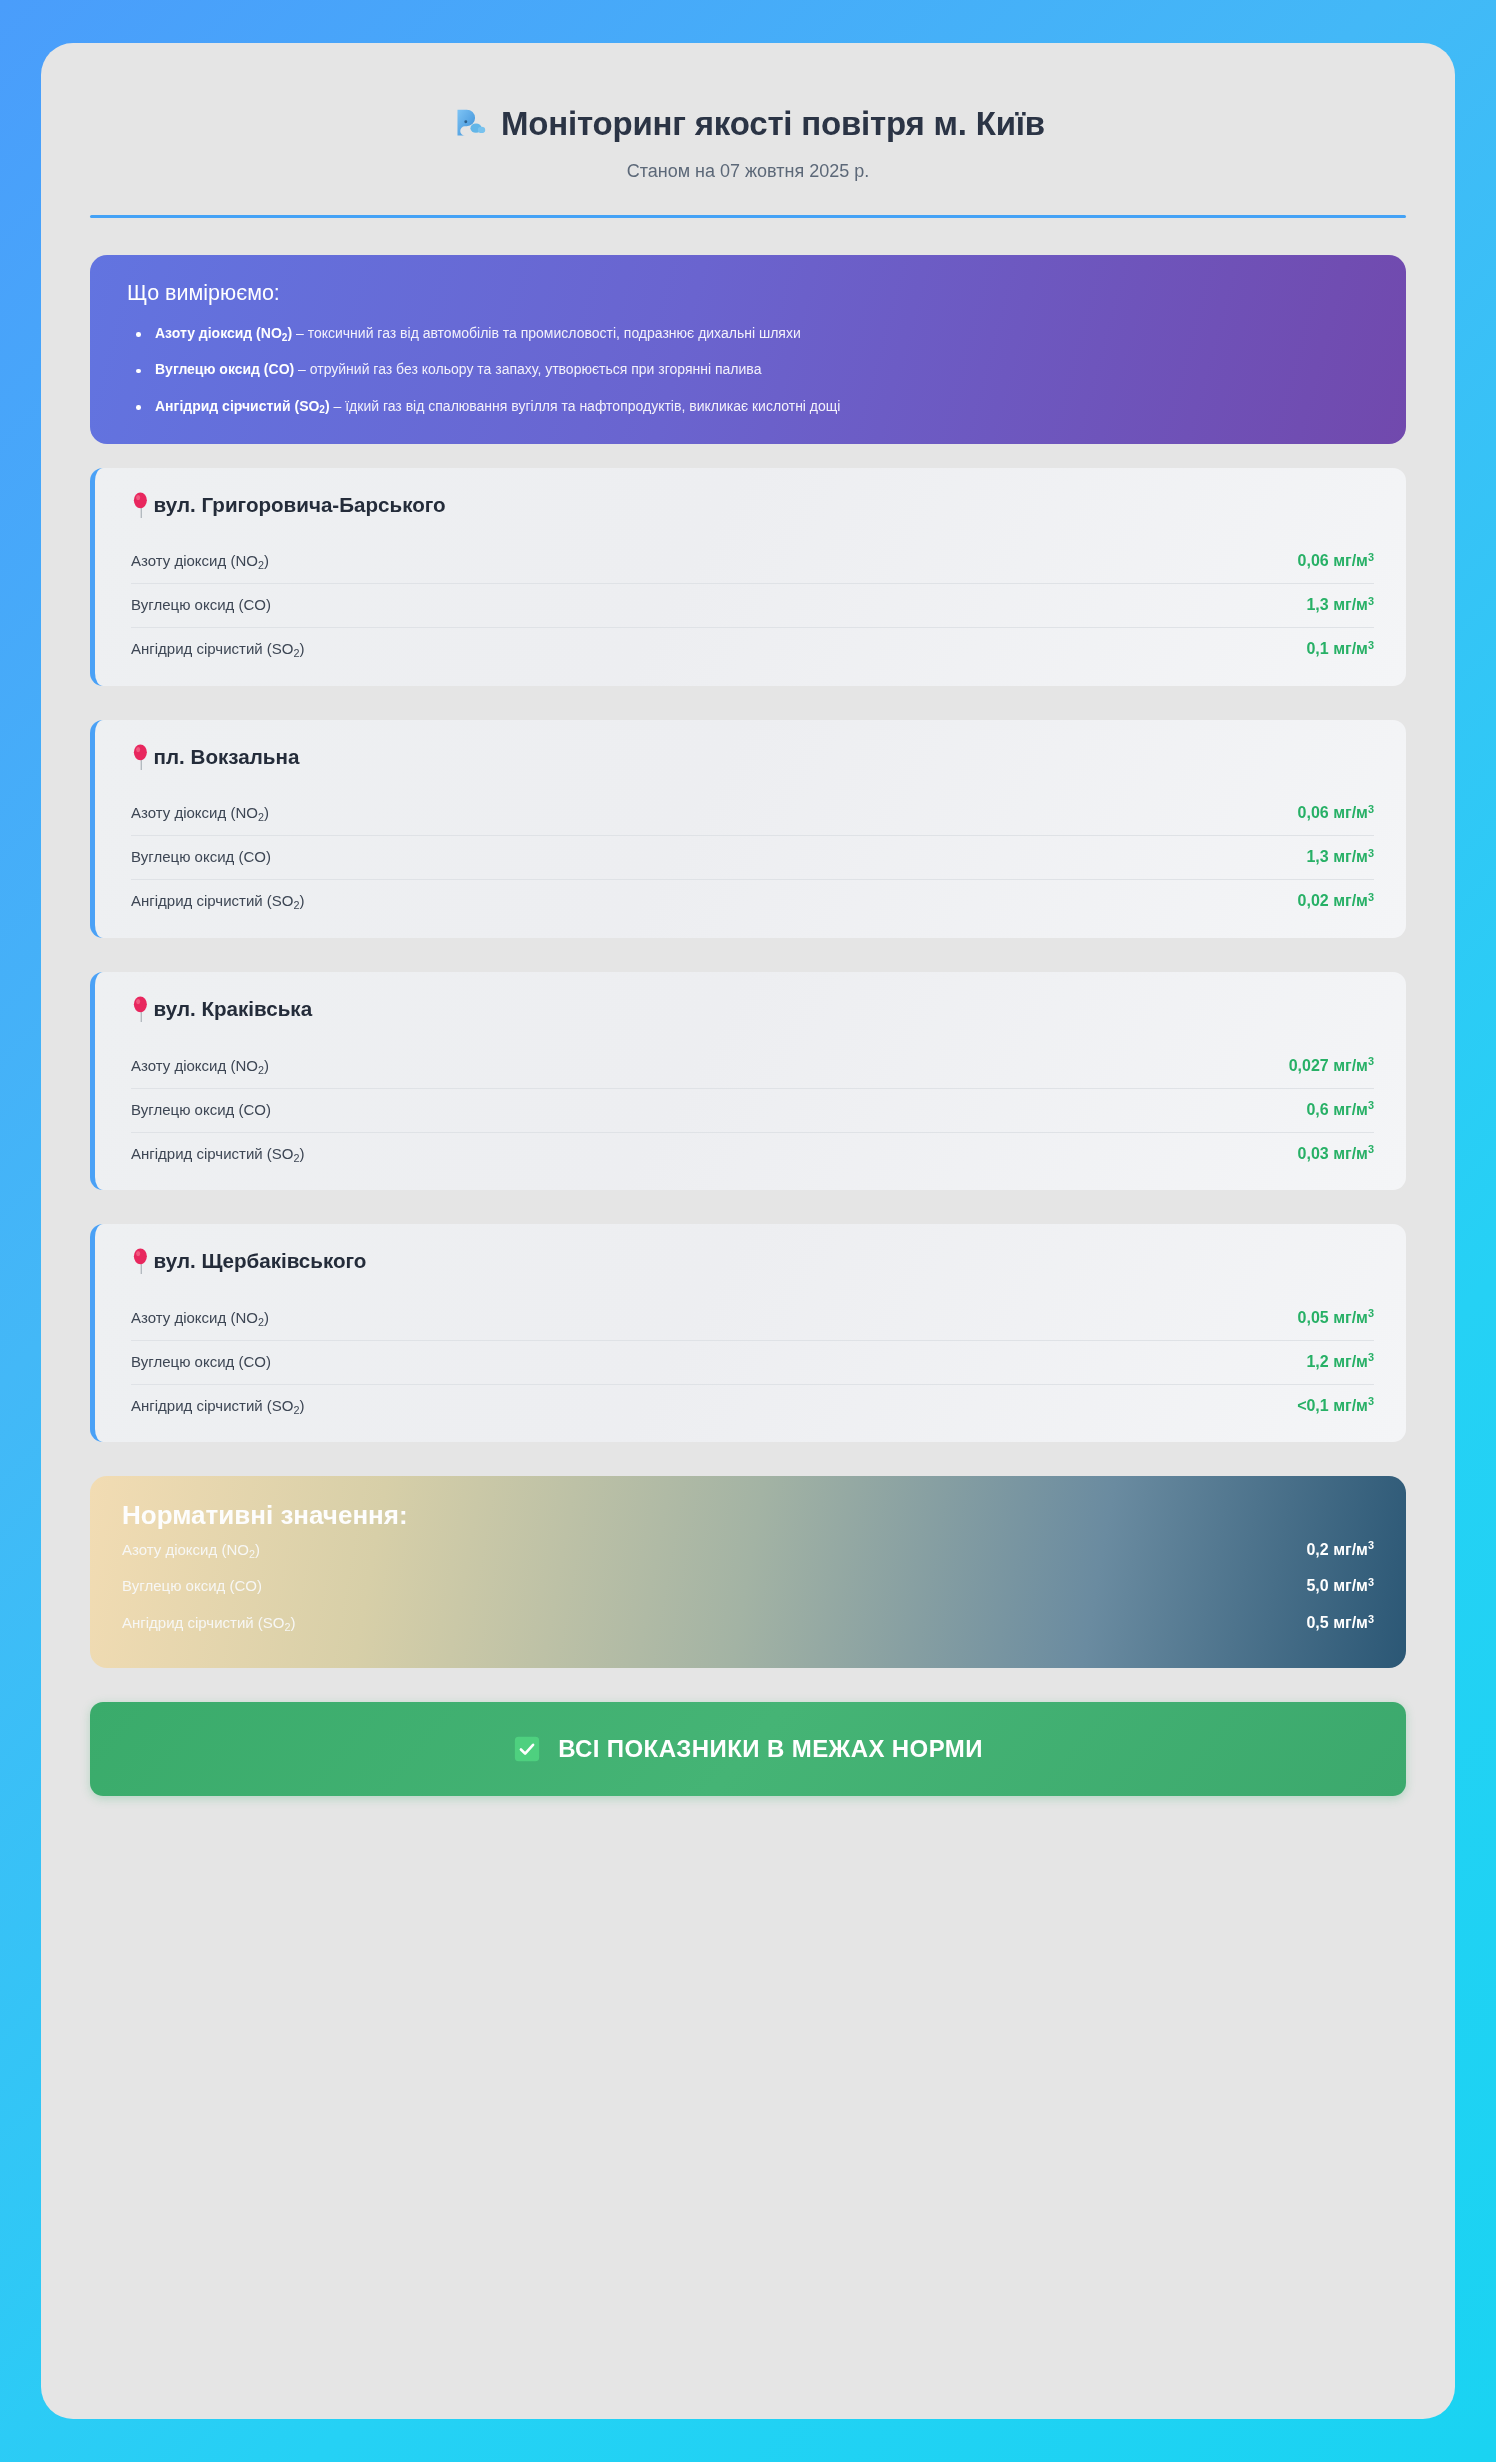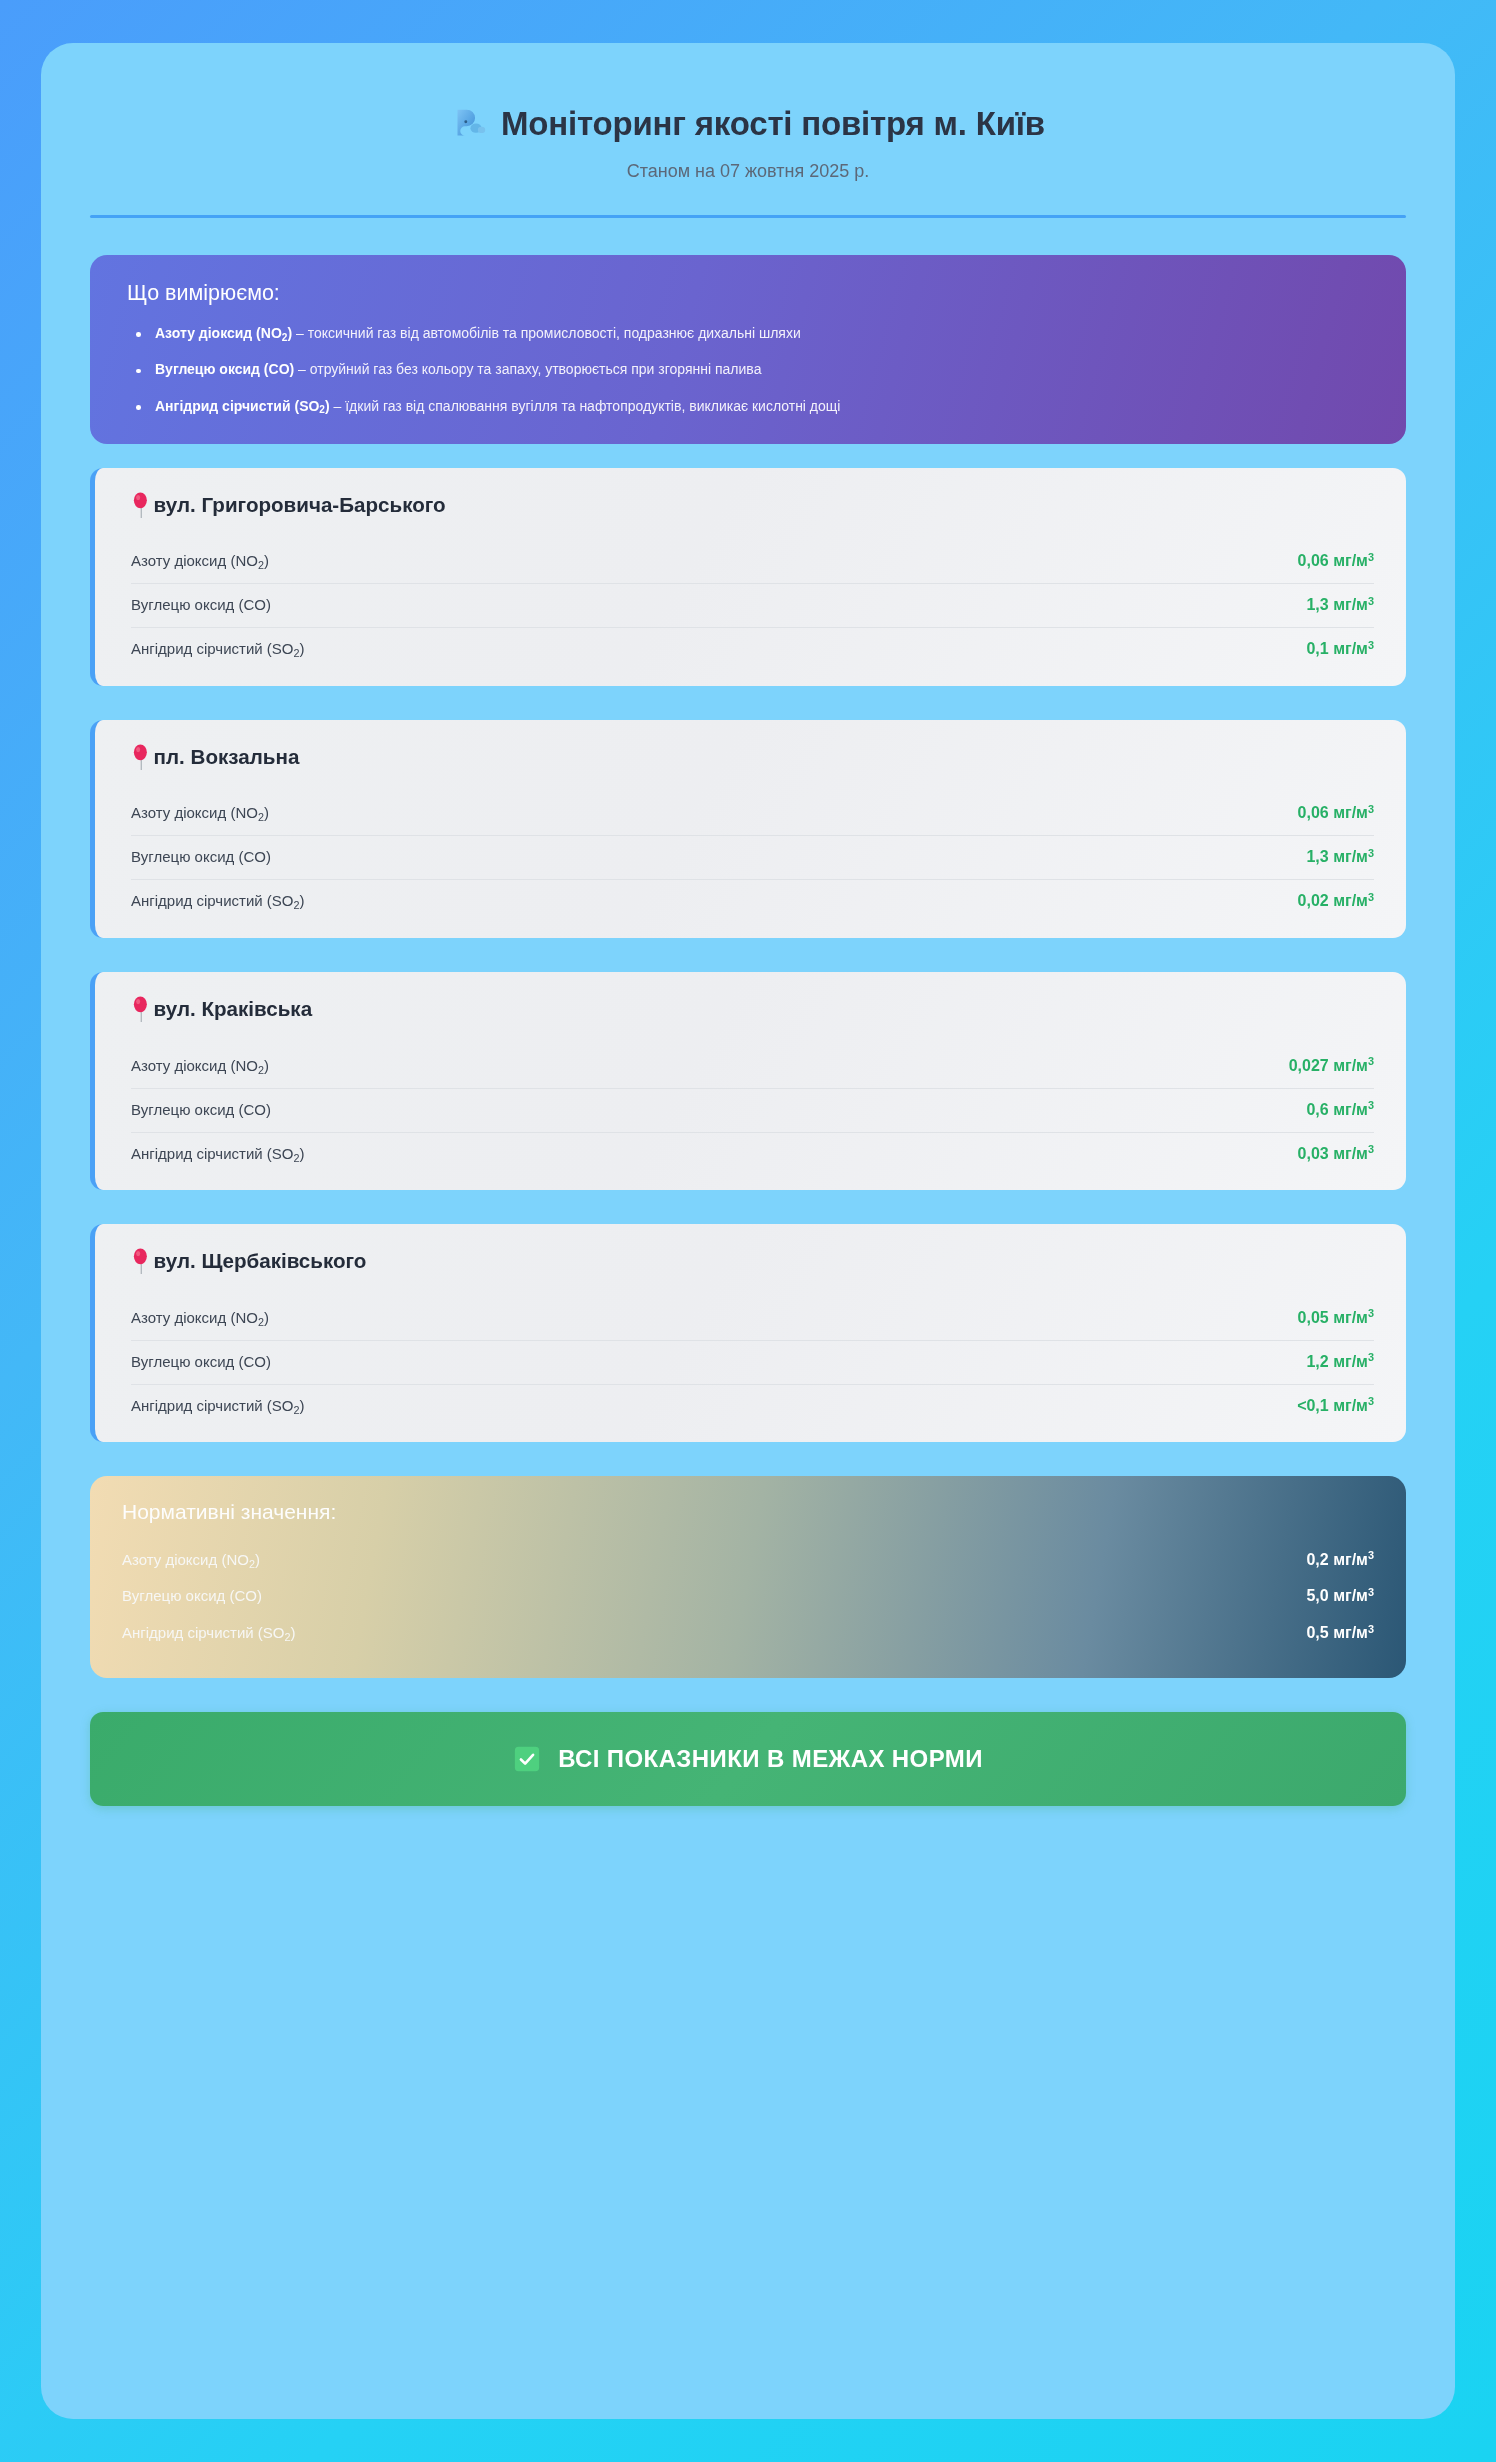"Моніторинг якості повітря м. Київ" .sheet { background: #7dd3fc -> #e5e5e5 }
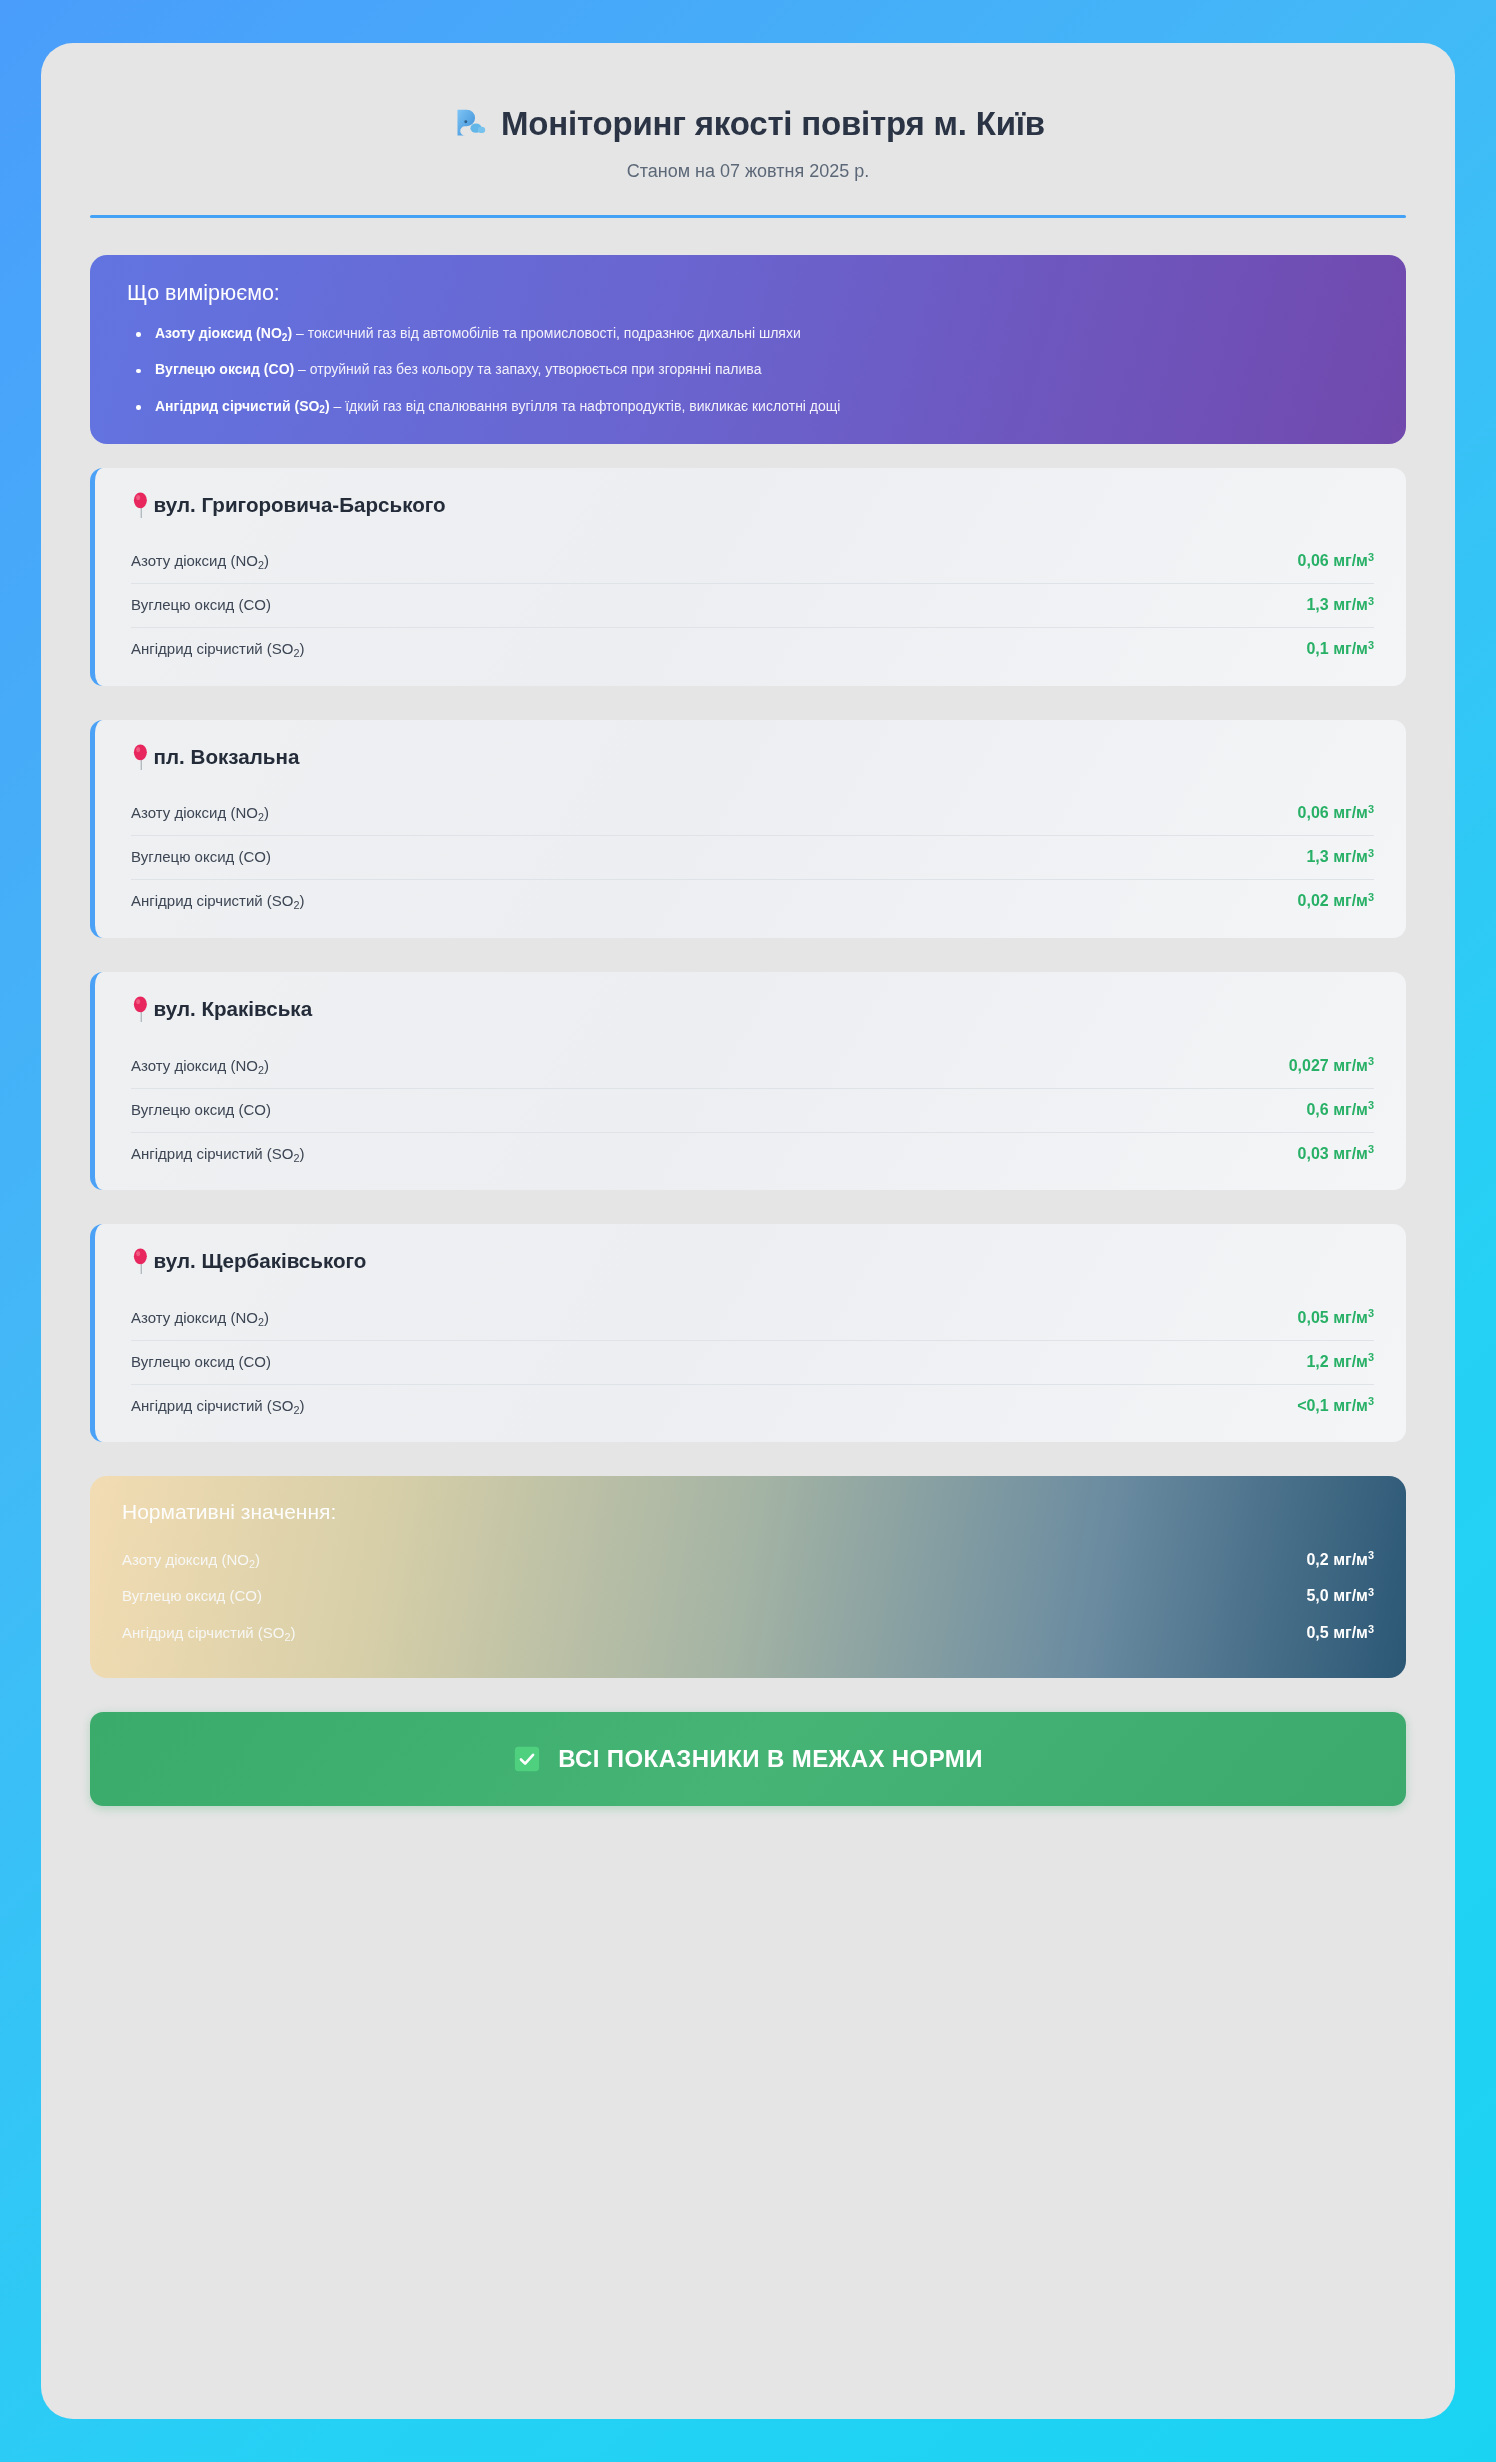"Нормативні значення:" .norms-title { font-size: 21px -> 26px; font-weight: normal -> bold; margin-bottom: 17px -> none }
